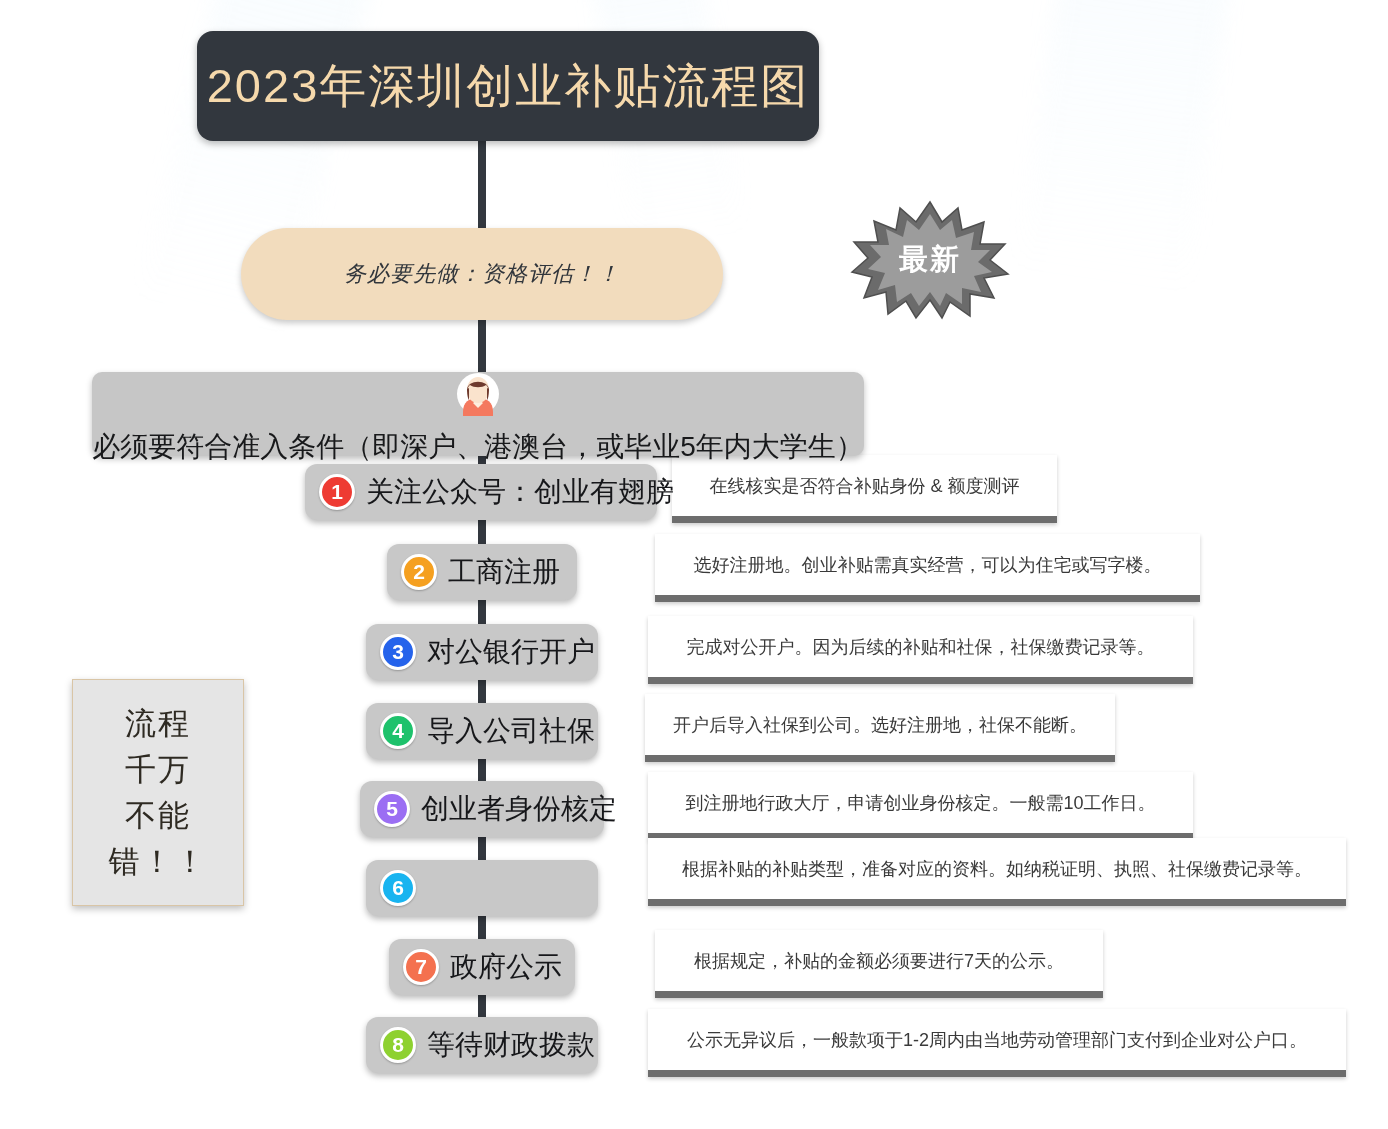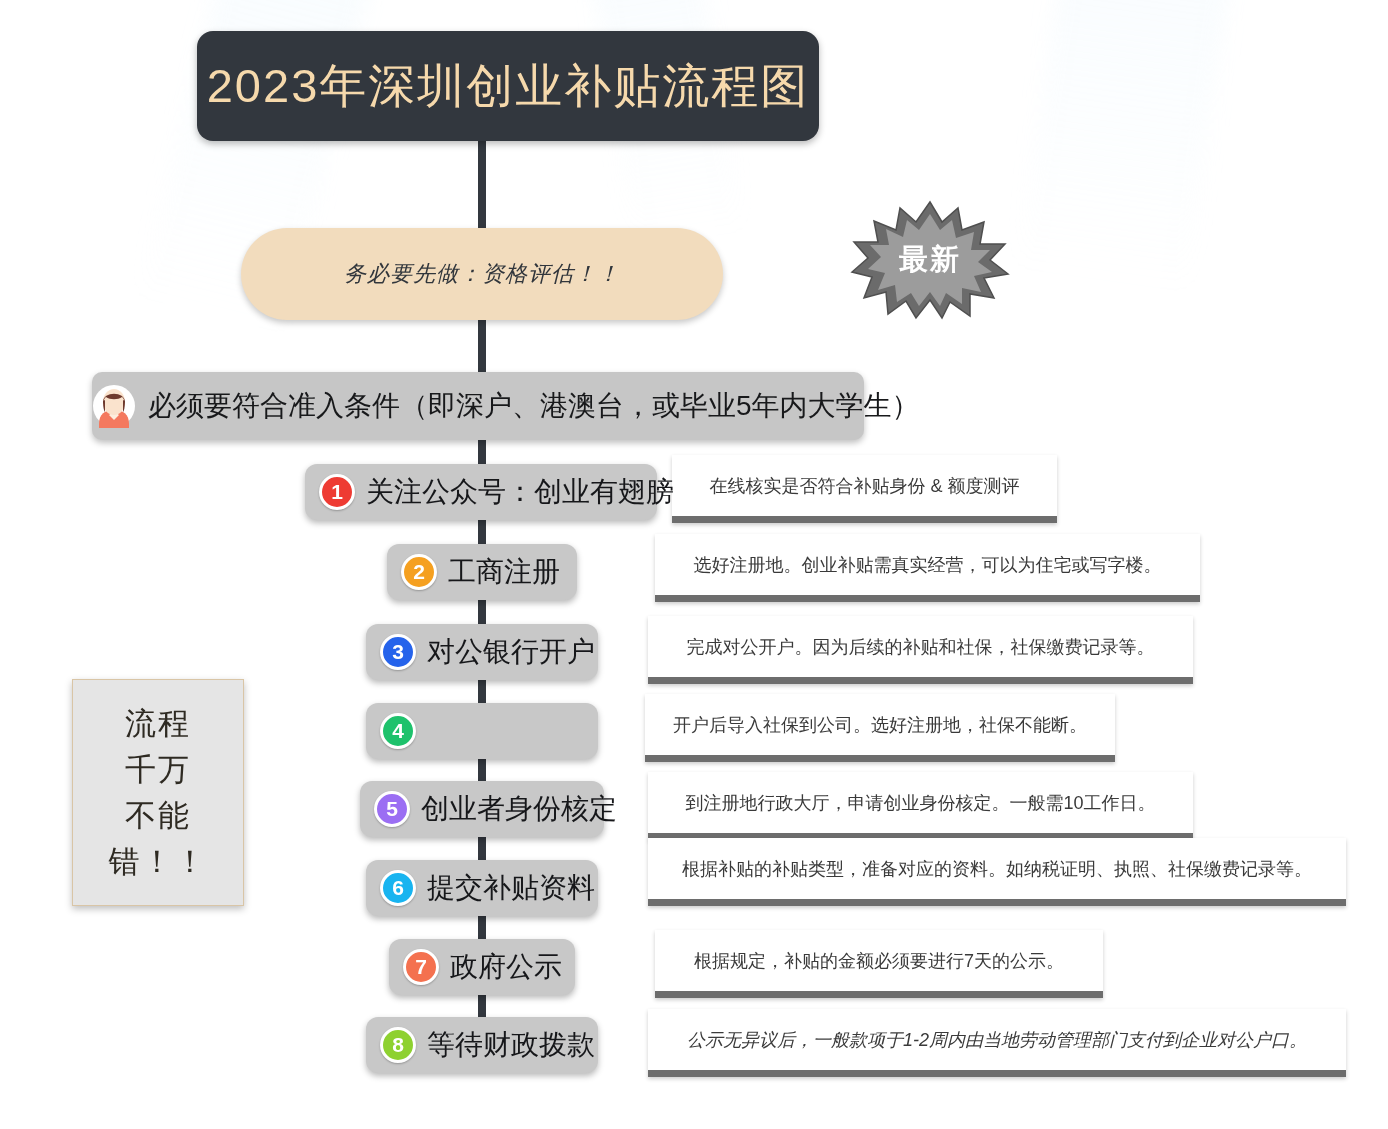"必须要符合准入条件（即深户、港澳台，或毕业5年内大学生）" .elig-box { flex-direction: none -> column; height: 68px -> 84px }
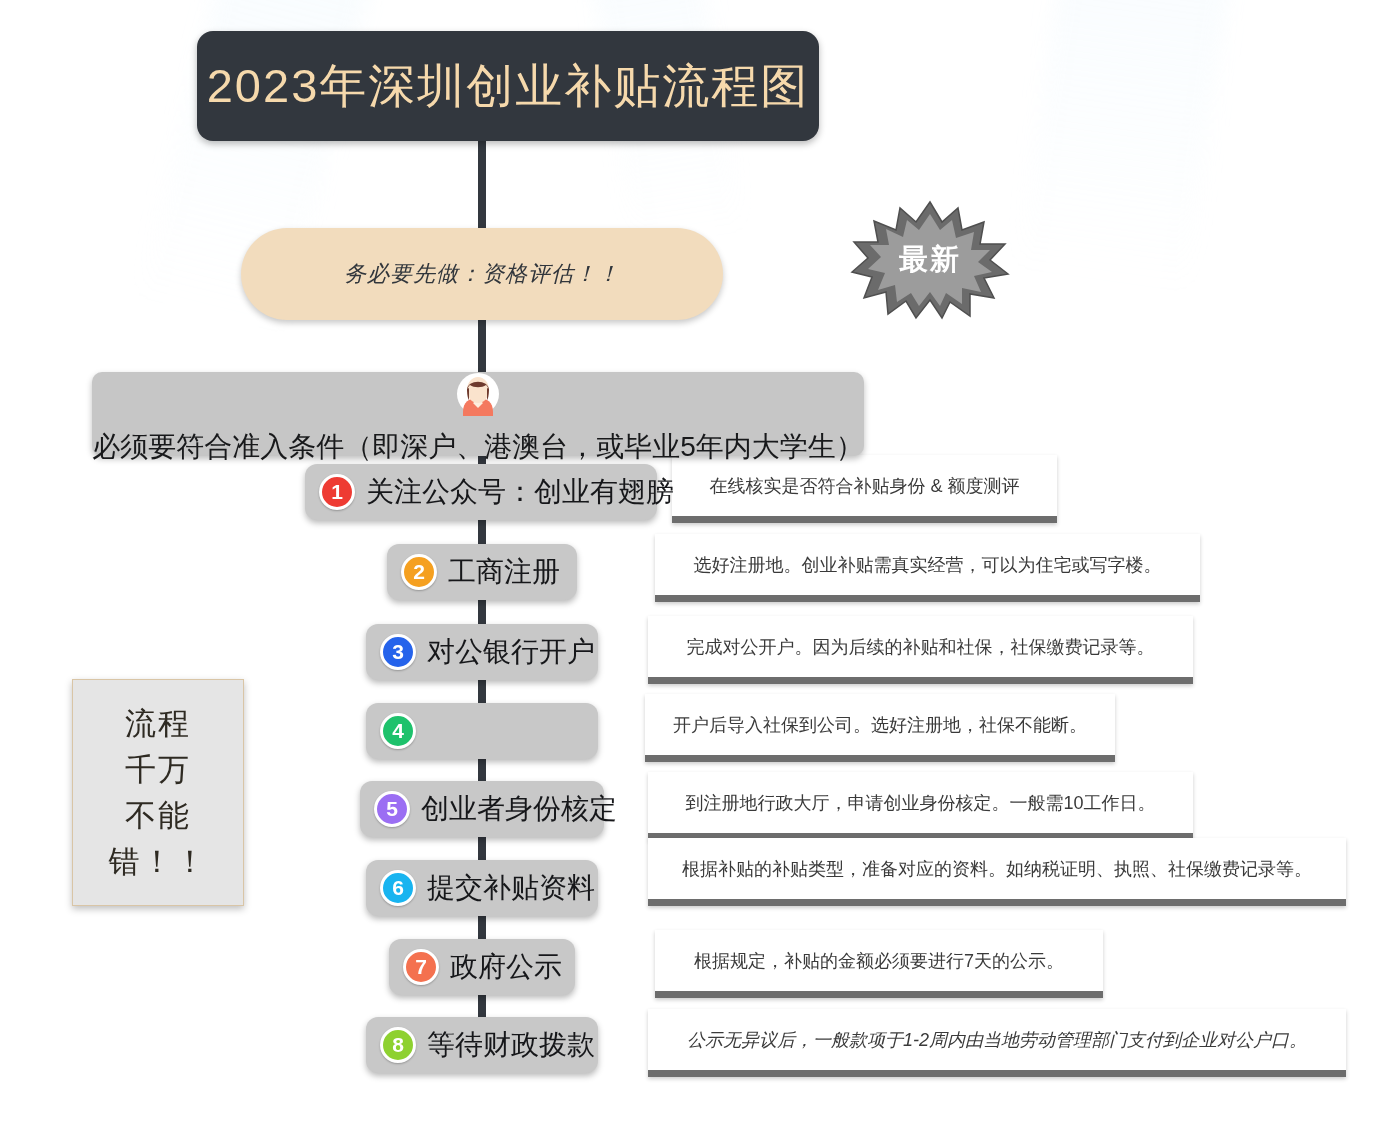"导入公司社保" span.step-label { html: none -> <span>导入公司社保</span> }
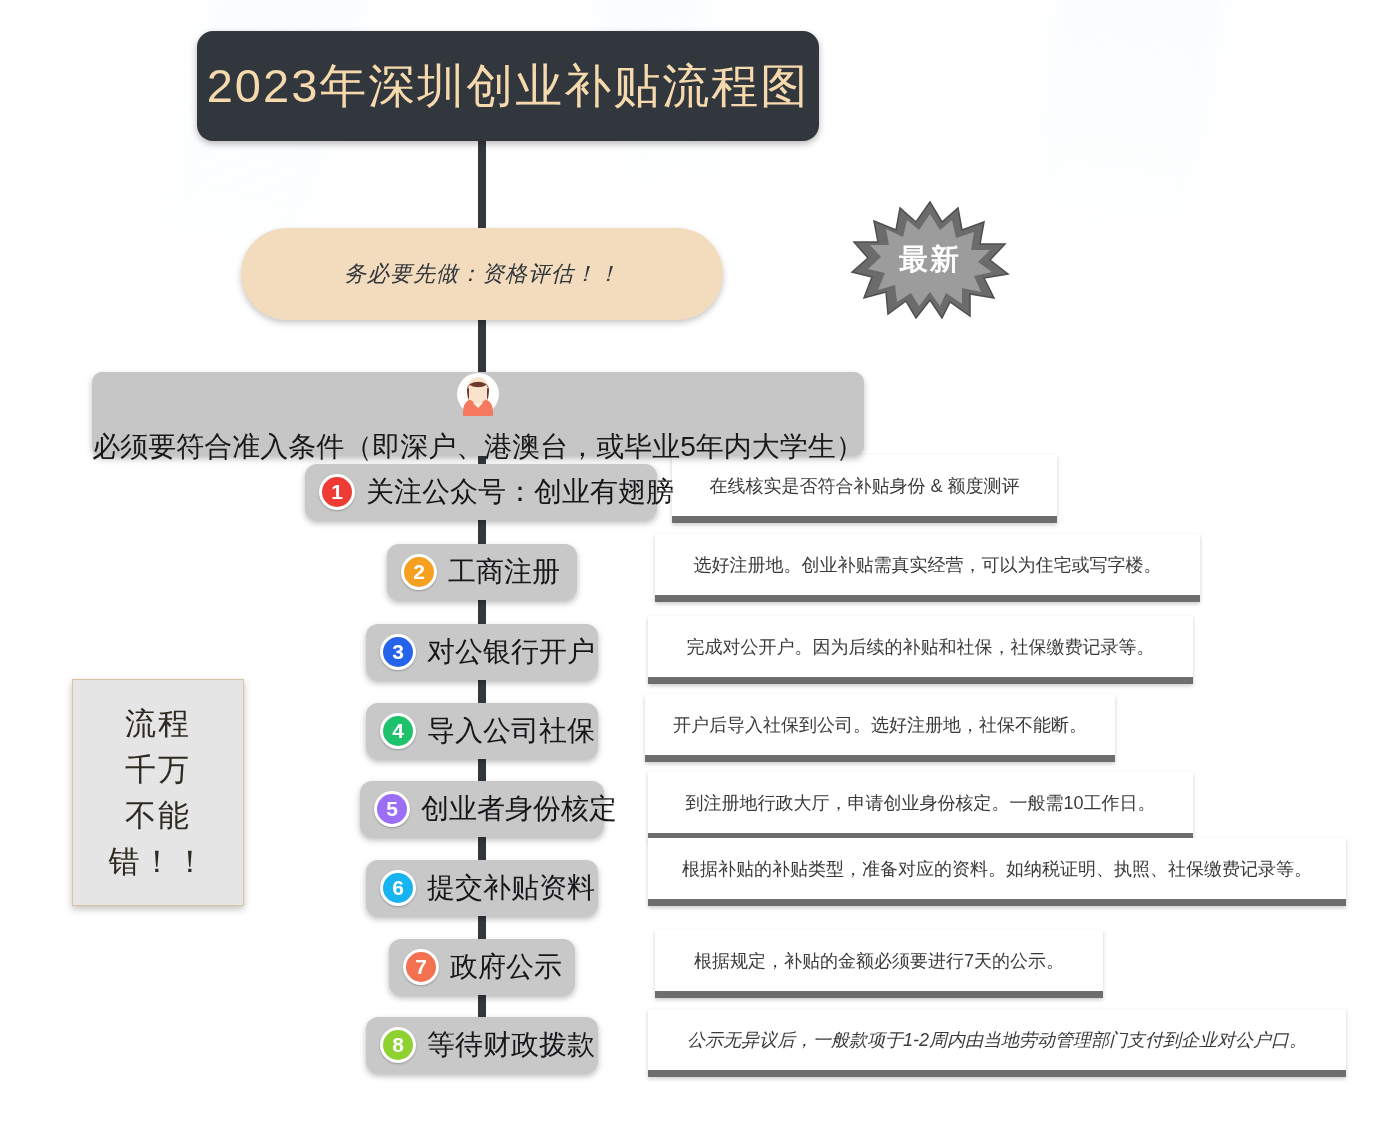"提交补贴资料" span.step-label { html: <span>提交补贴资料</span> -> none }
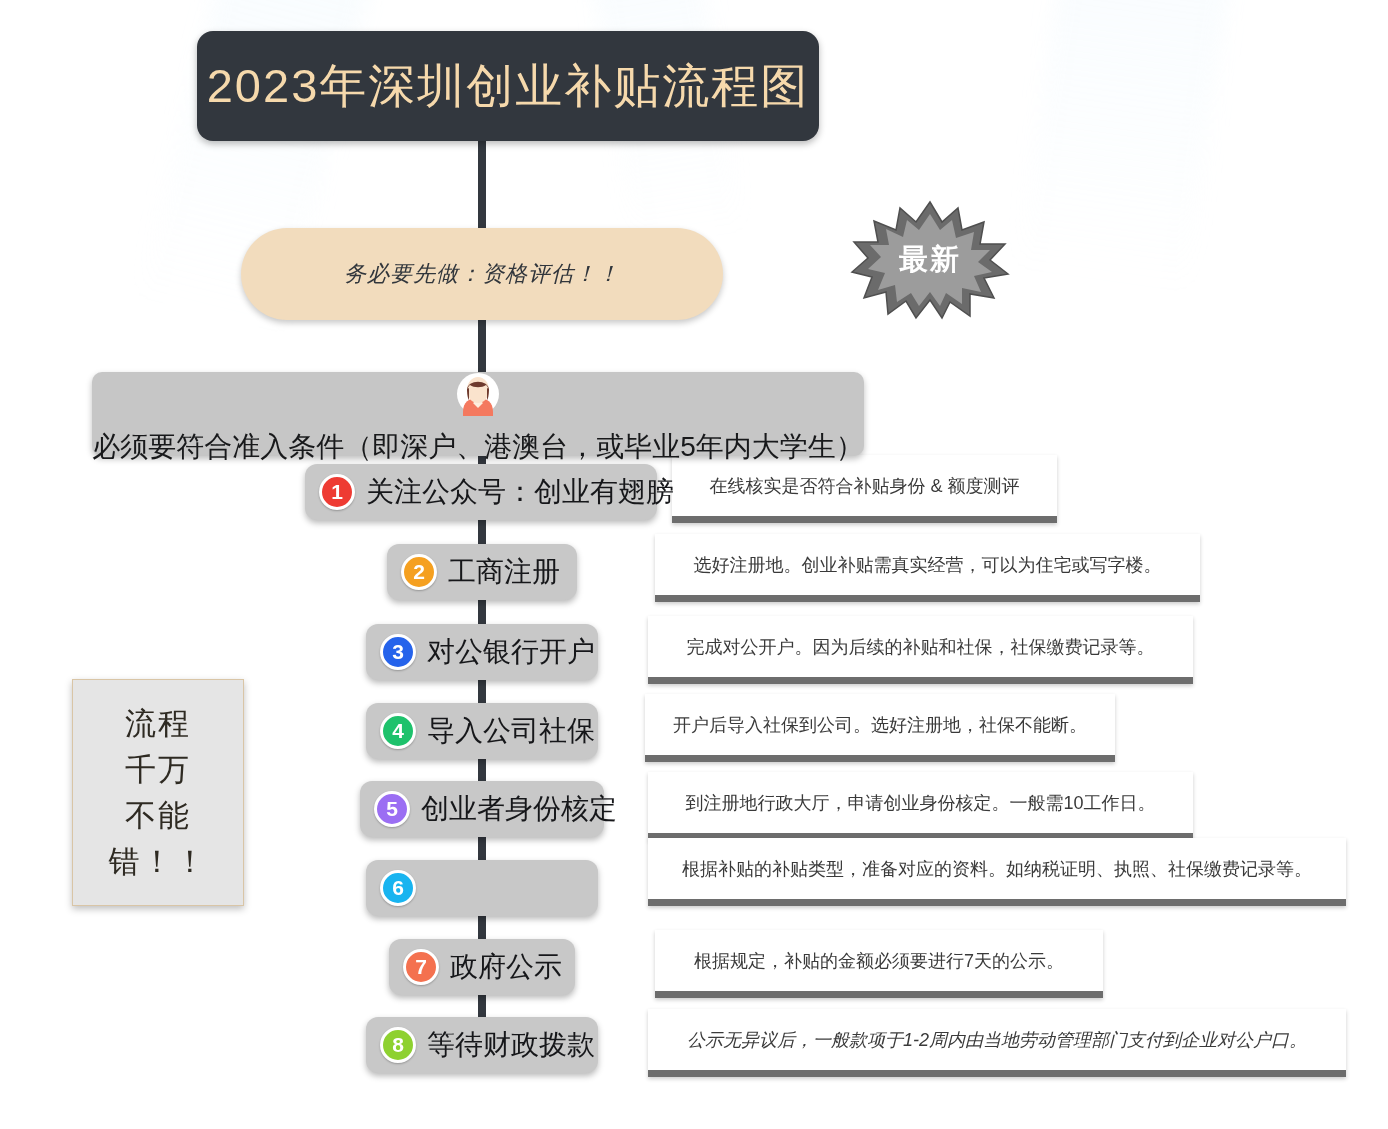"公示无异议后，一般款项于1-2周内由当地劳动管理部门支付到企业对公户口。" div.note-box { font-style: italic -> none }
